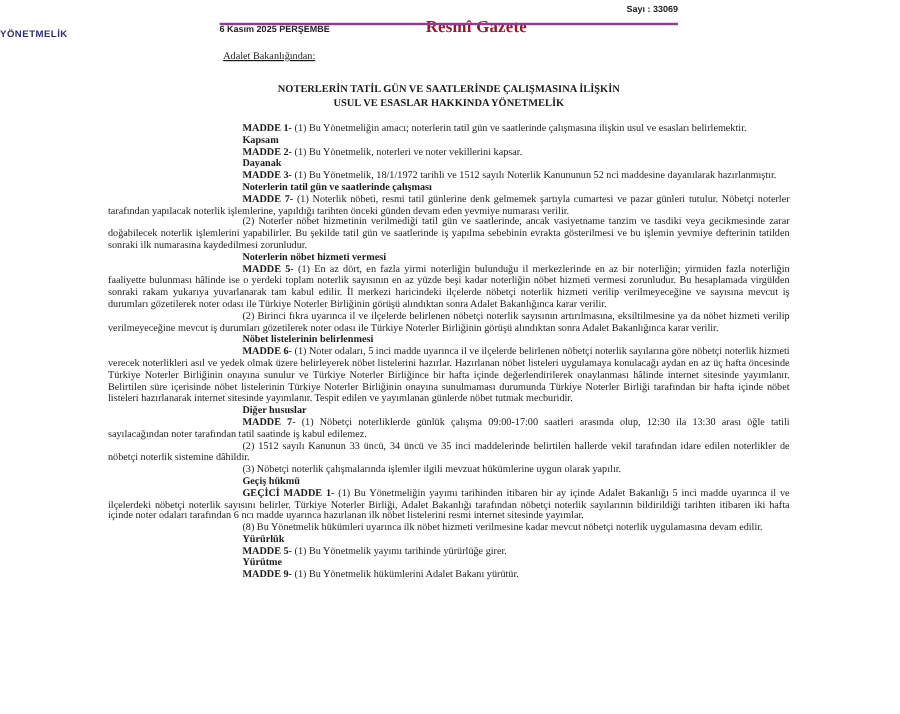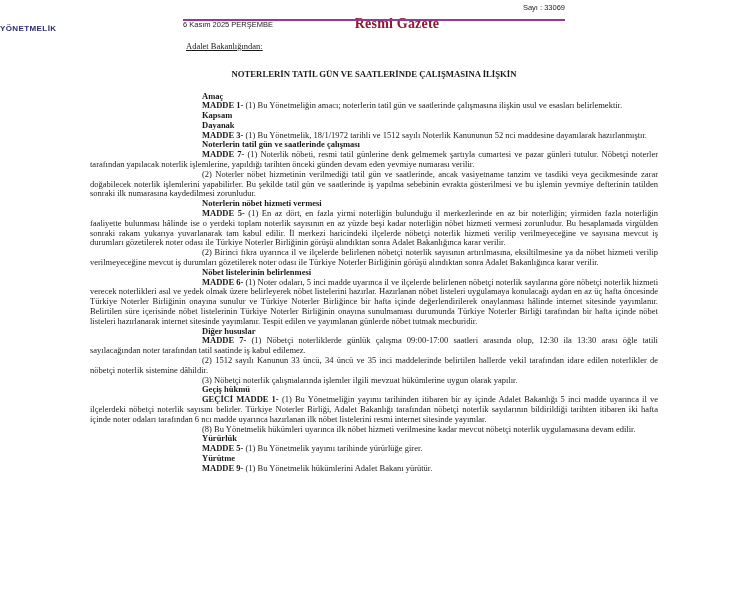"Sayı : 33069" .masthead .issue { font-weight: 400 -> 700 }
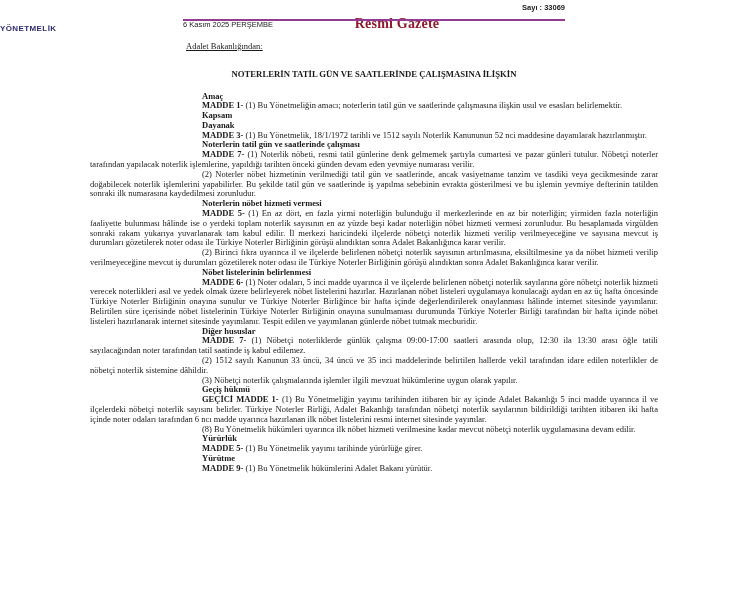"6 Kasım 2025 PERŞEMBE" .masthead .date { font-weight: 400 -> 700 }
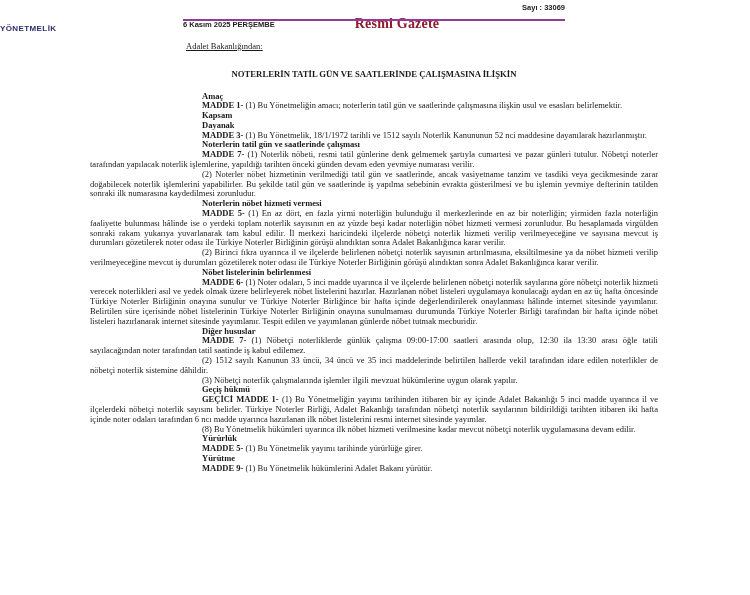"USUL VE ESASLAR HAKKINDA YÖNETMELİK" p { html: none -> <p>USUL VE ESASLAR HAKKINDA YÖNETMELİK</p> }
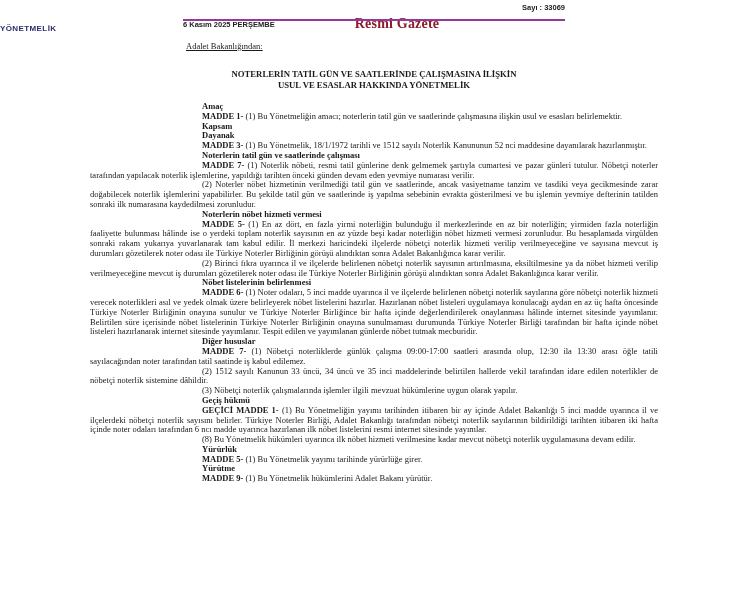"Amaç" p.heading { html: <p>Amaç</p> -> none }
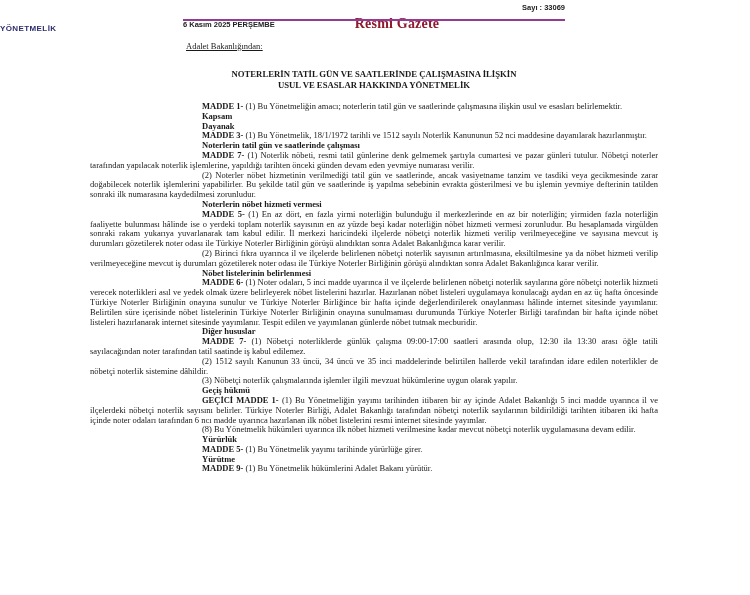"MADDE 2- (1) Bu Yönetmelik," p.para { html: none -> <p><b>MADDE 2- </b>(1) Bu Yönetmelik, noterleri ve noter vekillerini kapsar.</p> }
